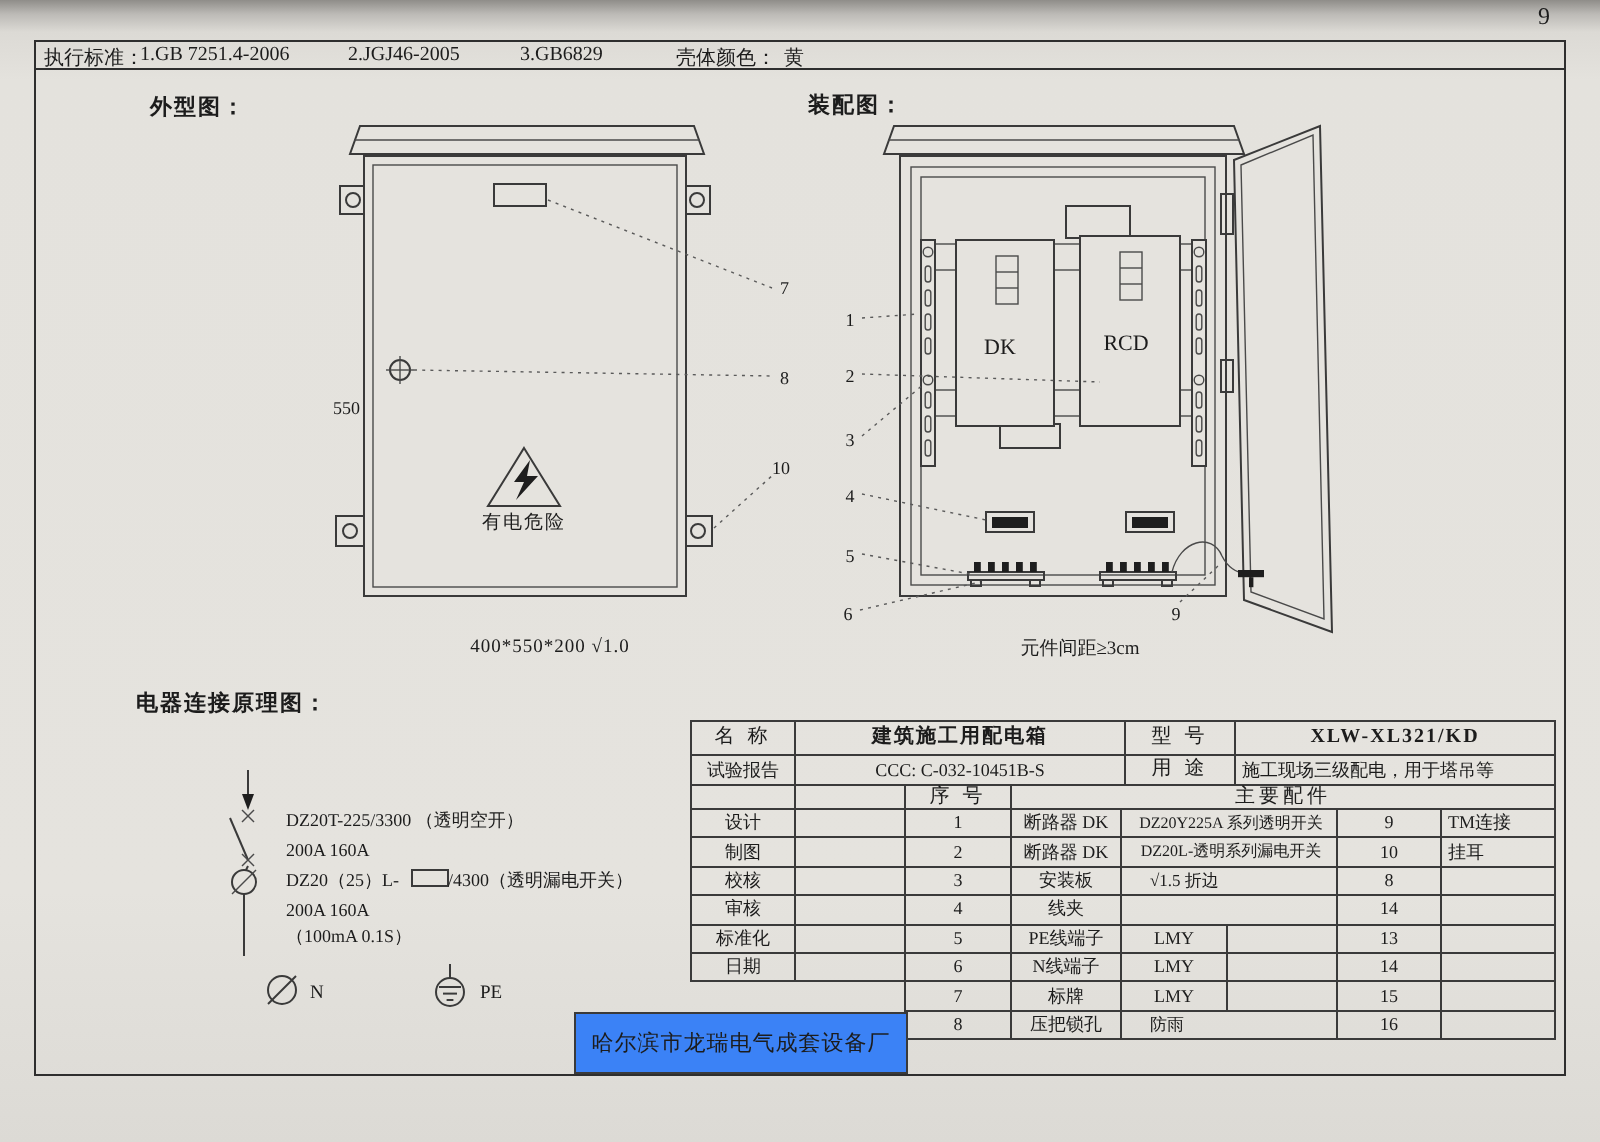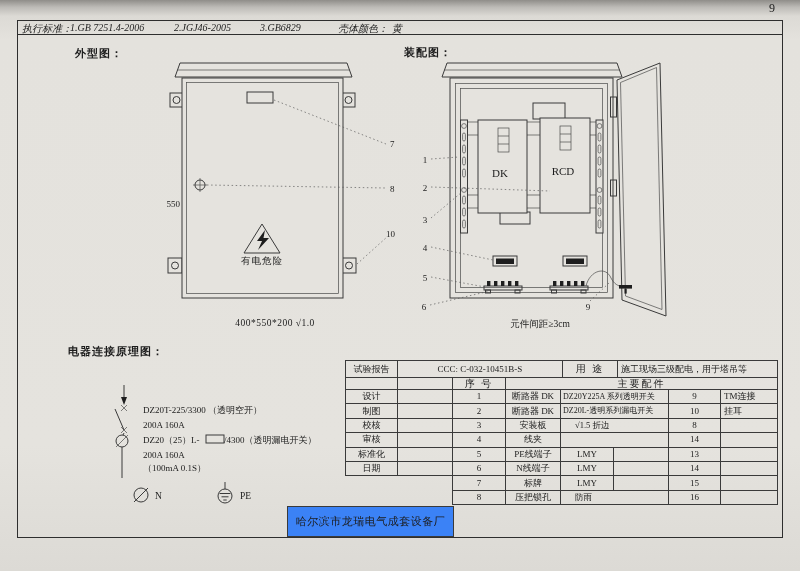"执行标准：" .frame { font-style: italic -> none }
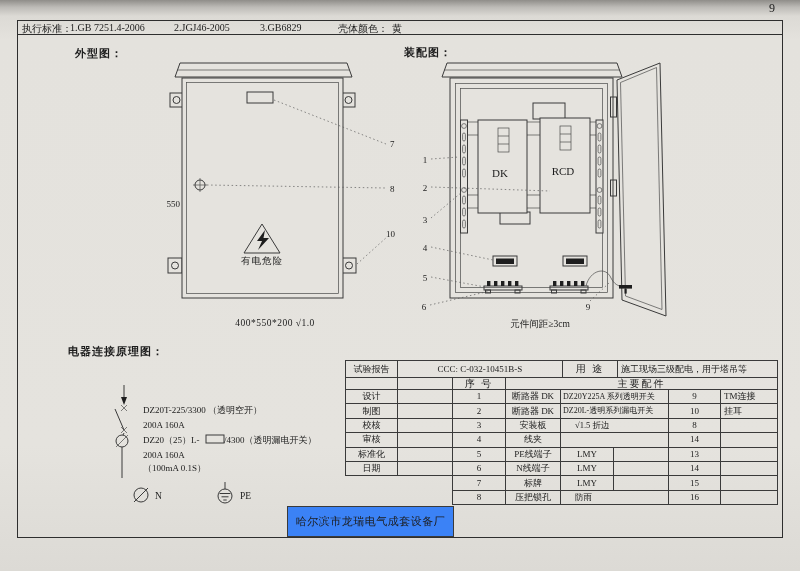"名 称" tr { html: none -> <tr> <td>名 称</td> <td>建筑施工用配电箱</td> <td>型 号</td> <td>XLW-XL321/KD</td> </tr> }
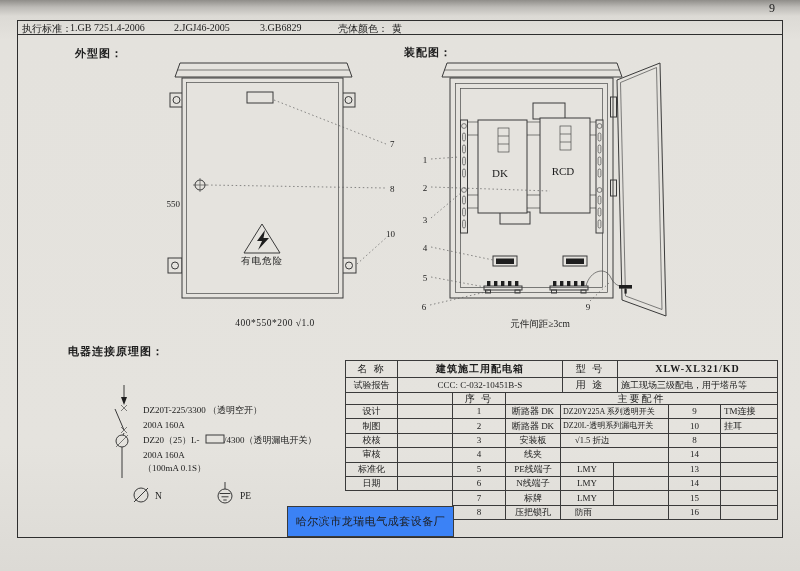"DZ20Y225A 系列透明开关" .desc { text-align: left -> center }
